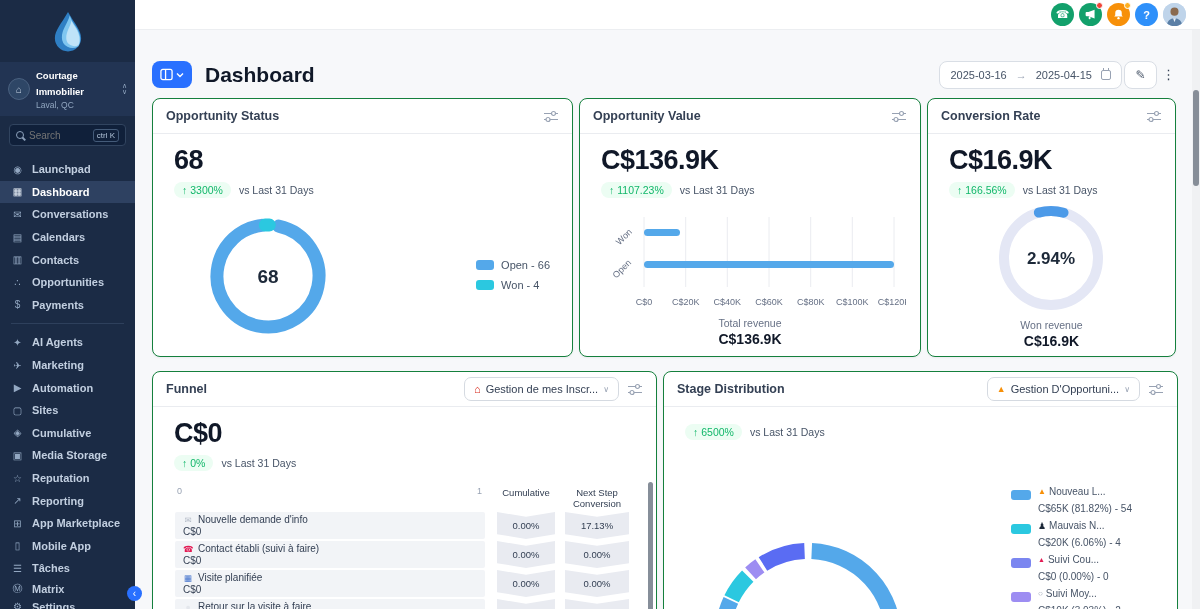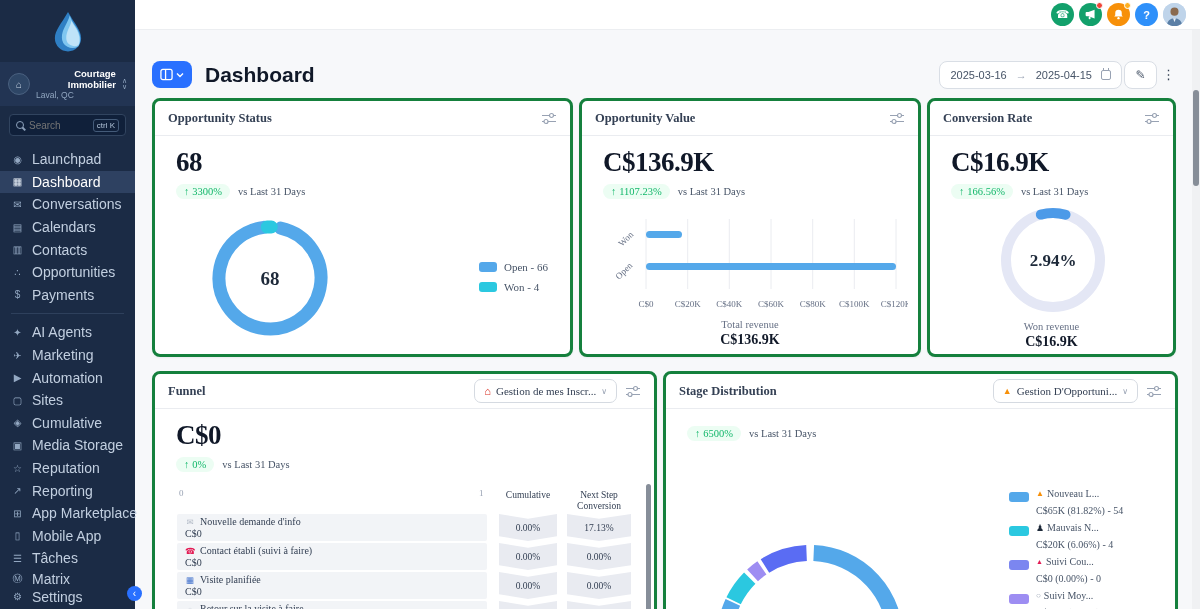"Courtage Immobilier" .ws-name { line-height: 11px -> 16px; text-align: right -> none }
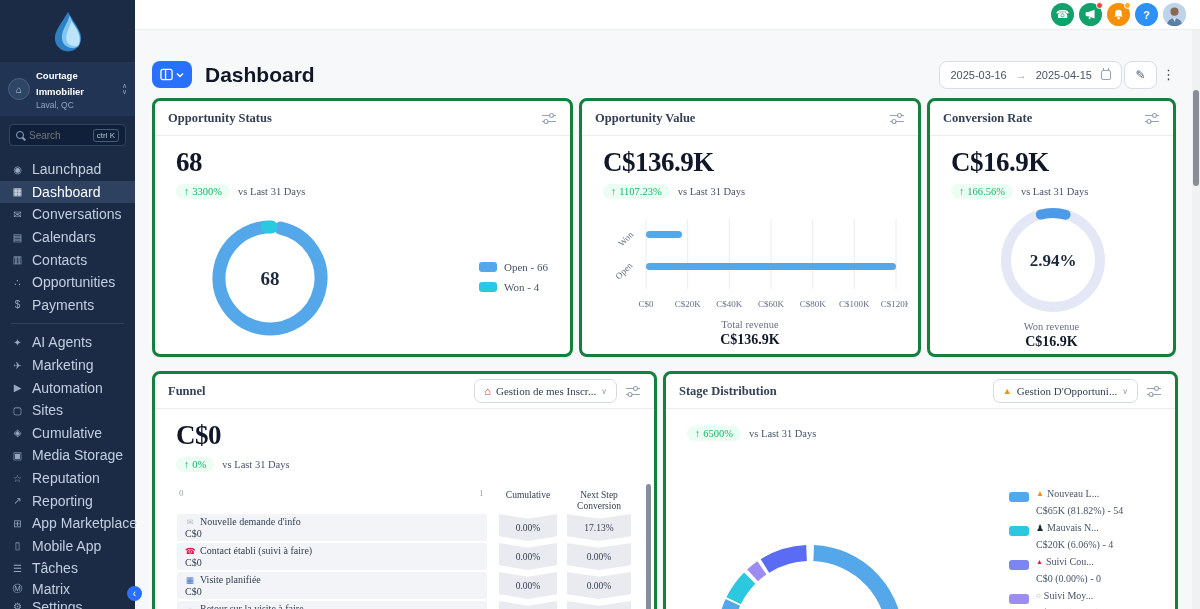"Opportunity Status" .card { border: 3px solid #15803d -> 1px solid #15803d; font-family: Liberation Serif, serif -> none }
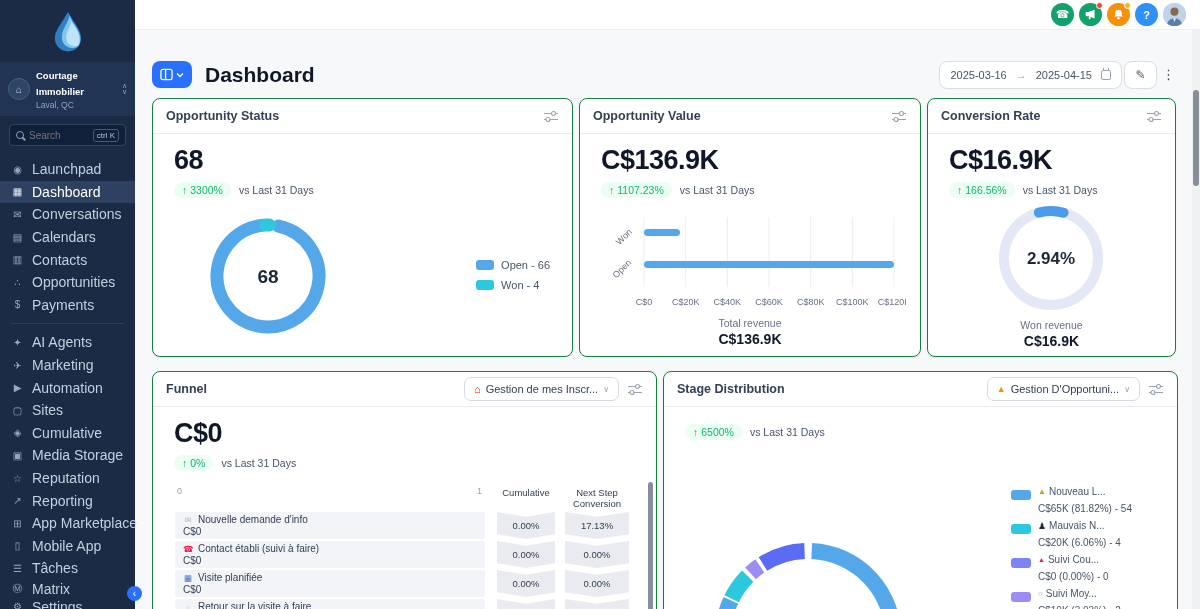"Launchpad" .nav-label { font-size: 14px -> 11px; font-weight: normal -> bold }
